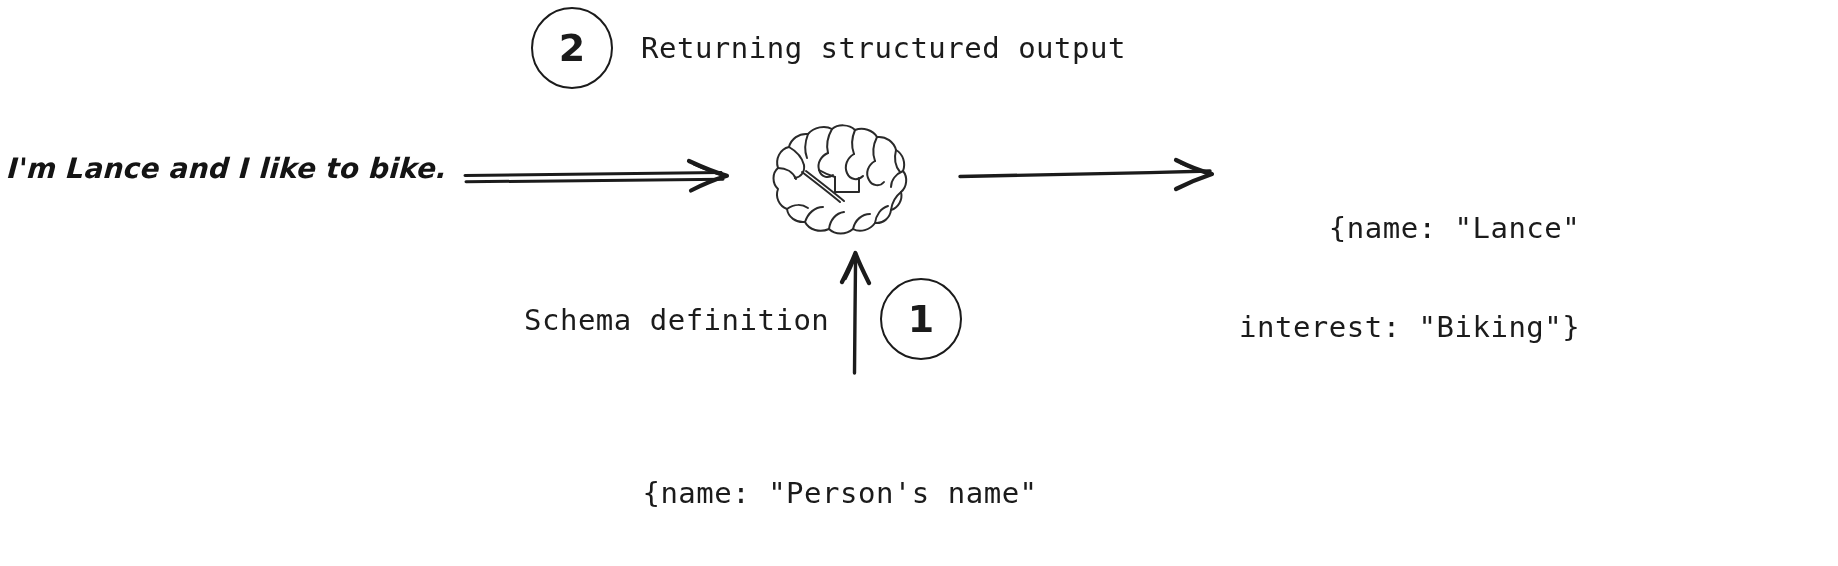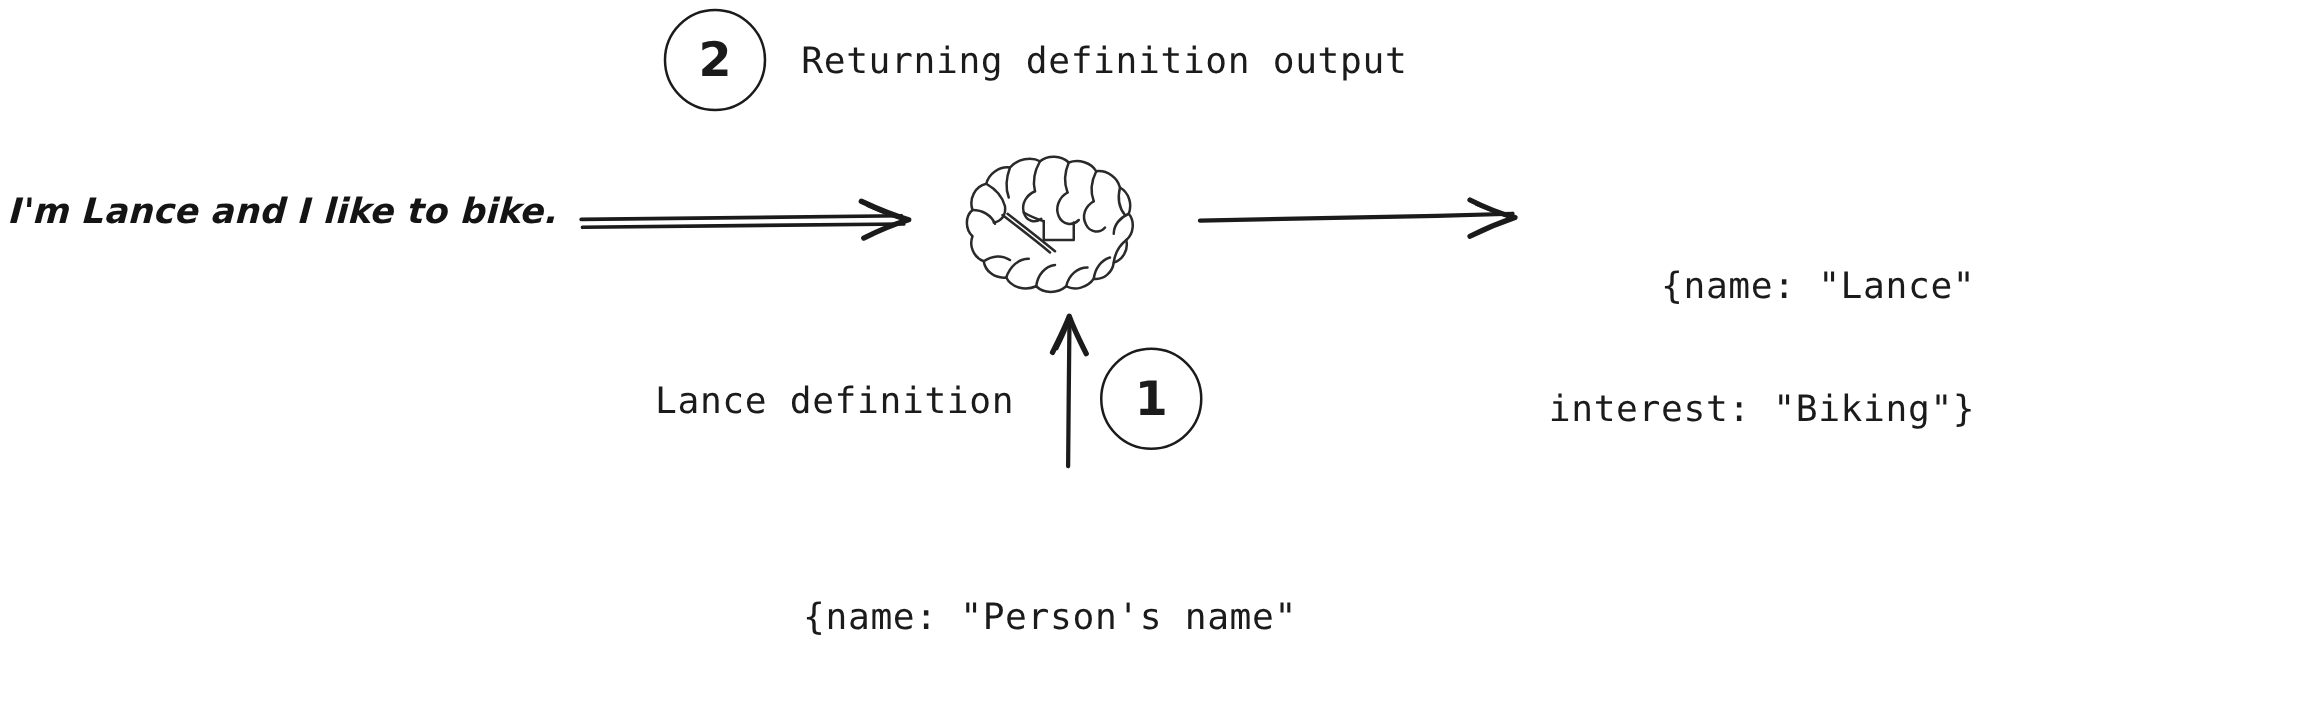"Returning definition output" div.abs { text: definition -> structured }
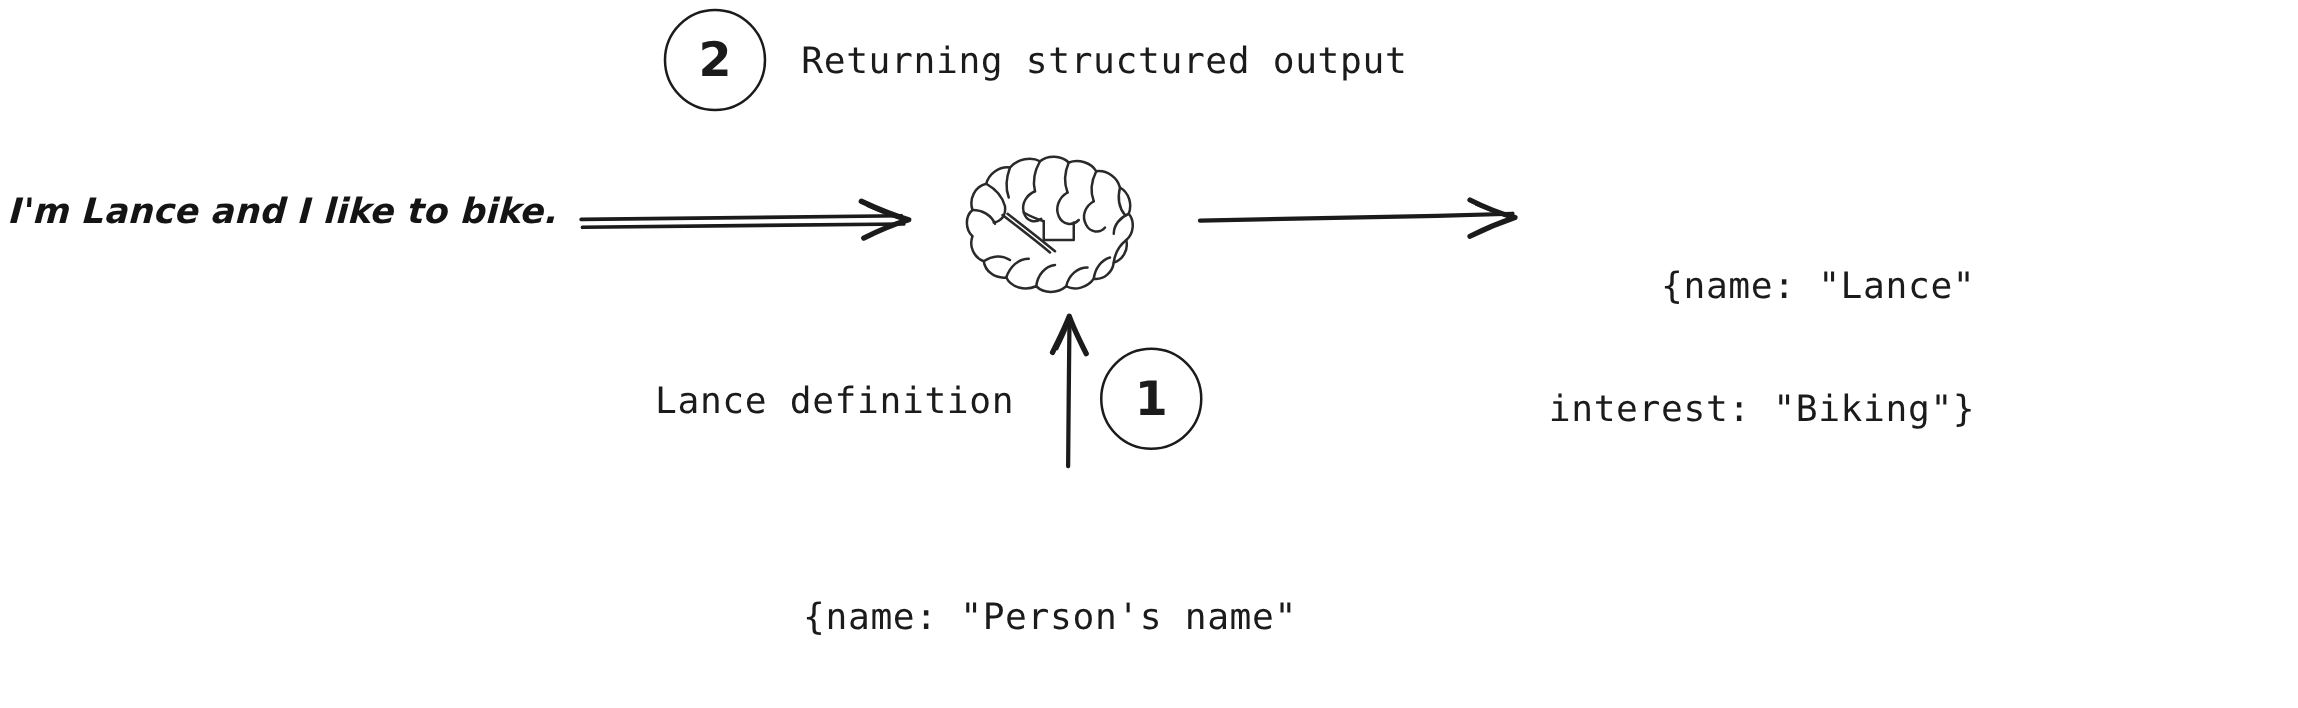"Lance definition" div.abs { text: Lance -> Schema }
